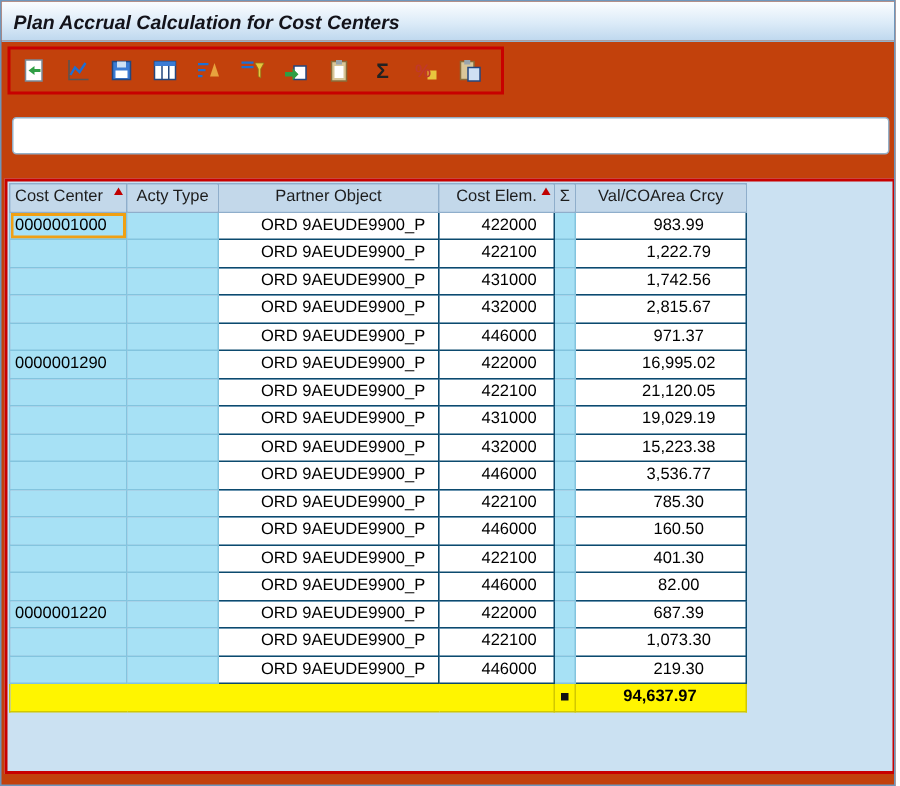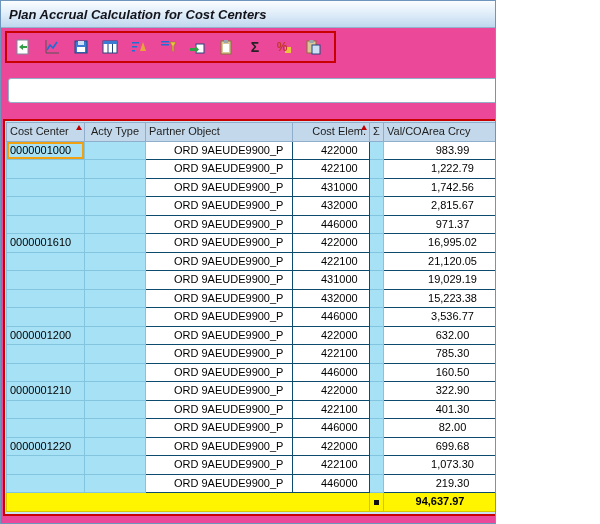"Plan Accrual Calculation for Cost" .window { background: #ec4899 -> #c2410c; width: 496px -> 597px }
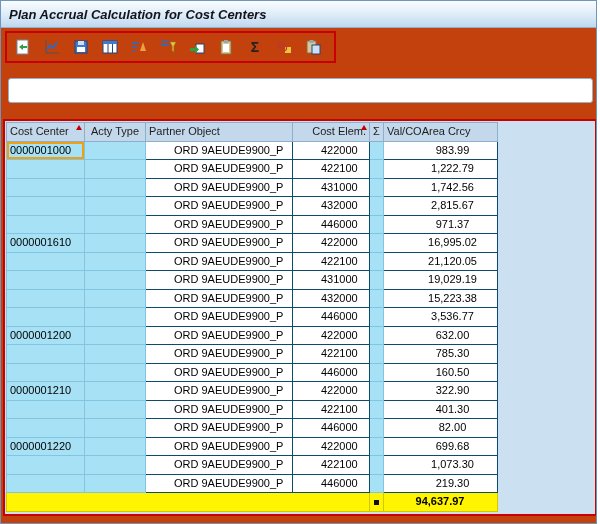"Partner Object" th { text-align: left -> center }
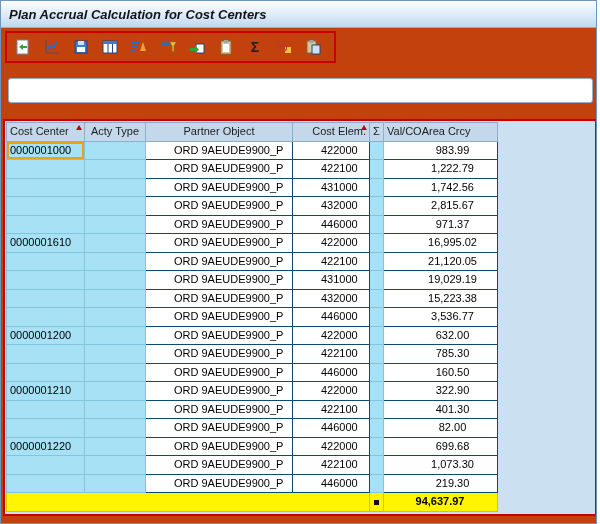"Cost Elem." th { text-align: right -> center }
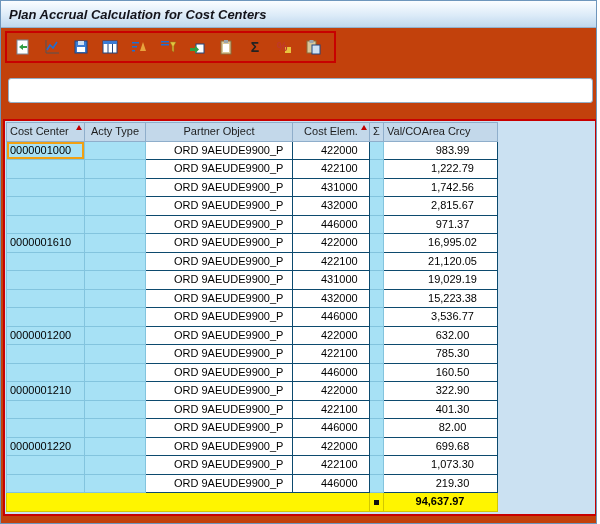"Val/COArea Crcy" th { text-align: none -> center }
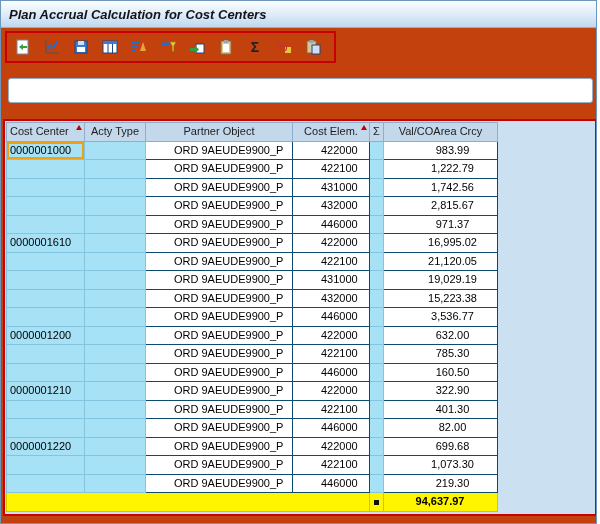"0000001610" td.key { text: 0000001610 -> 0000001290 }
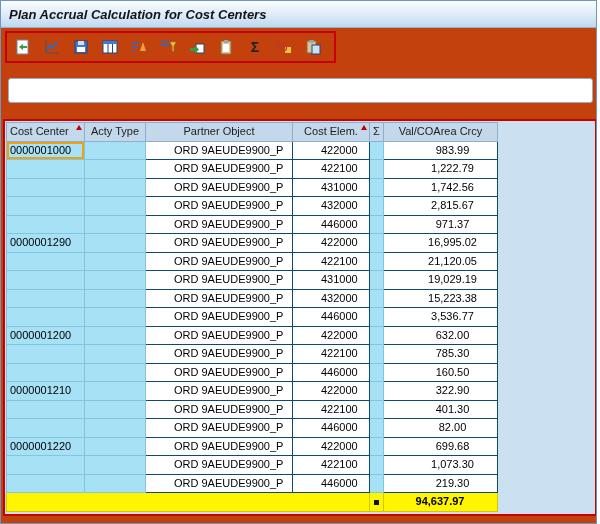"0000001200" tr { html: <tr> <td>0000001200</td> <td></td> <td>ORD 9AEUDE9900_P</td> <td>422000</td> <td></td> <td>632.00</td> </tr> -> none }
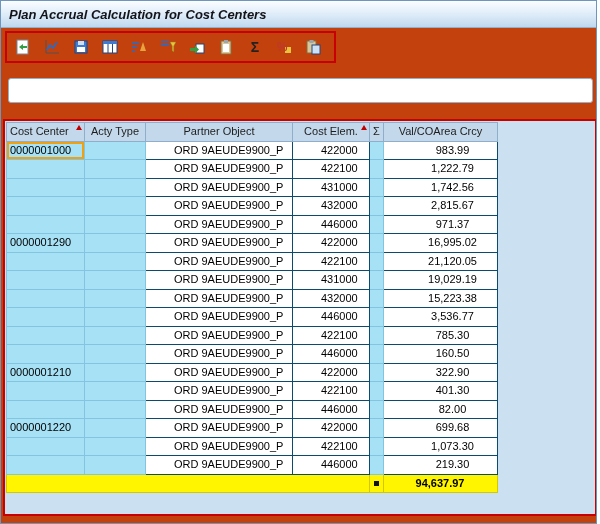"0000001210" tr { html: <tr> <td>0000001210</td> <td></td> <td>ORD 9AEUDE9900_P</td> <td>422000</td> <td></td> <td>322.90</td> </tr> -> none }
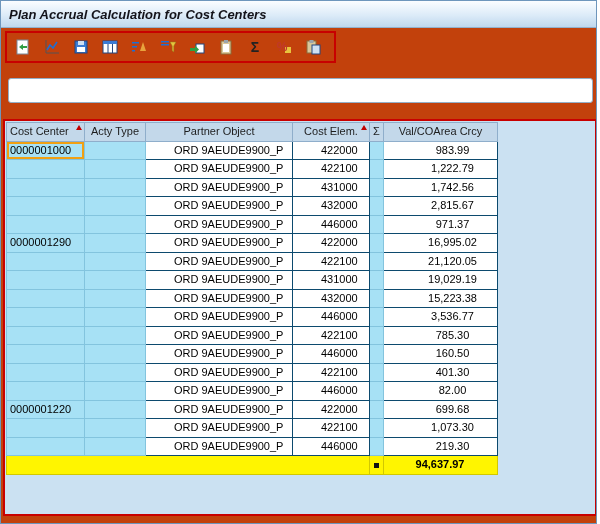"699.68" td.wt { text: 699.68 -> 687.39 }
